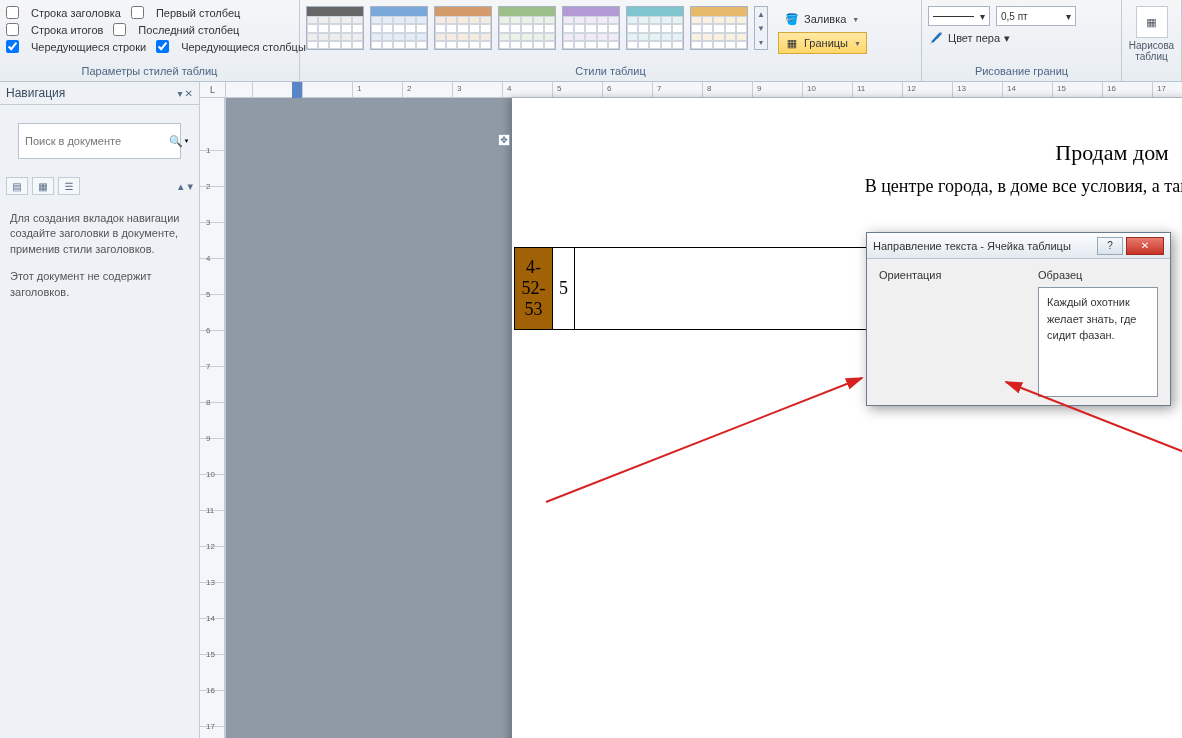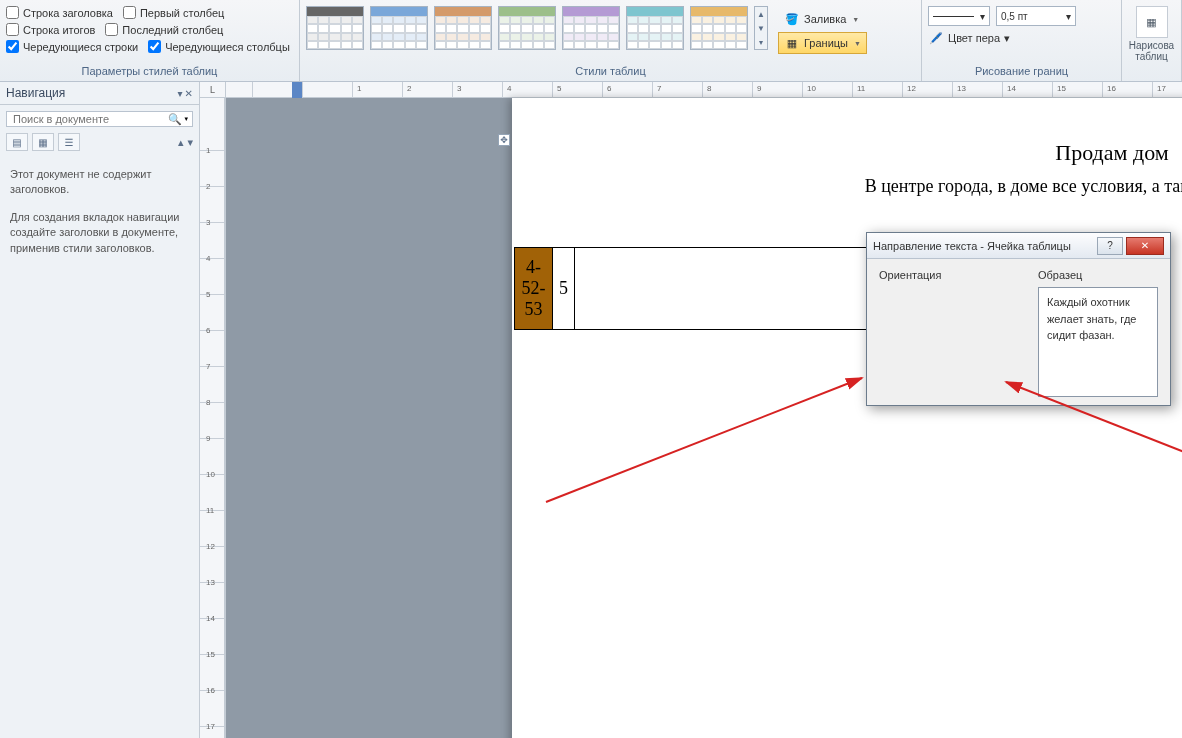"Строка заголовка" .chk { gap: 4px -> 12px }
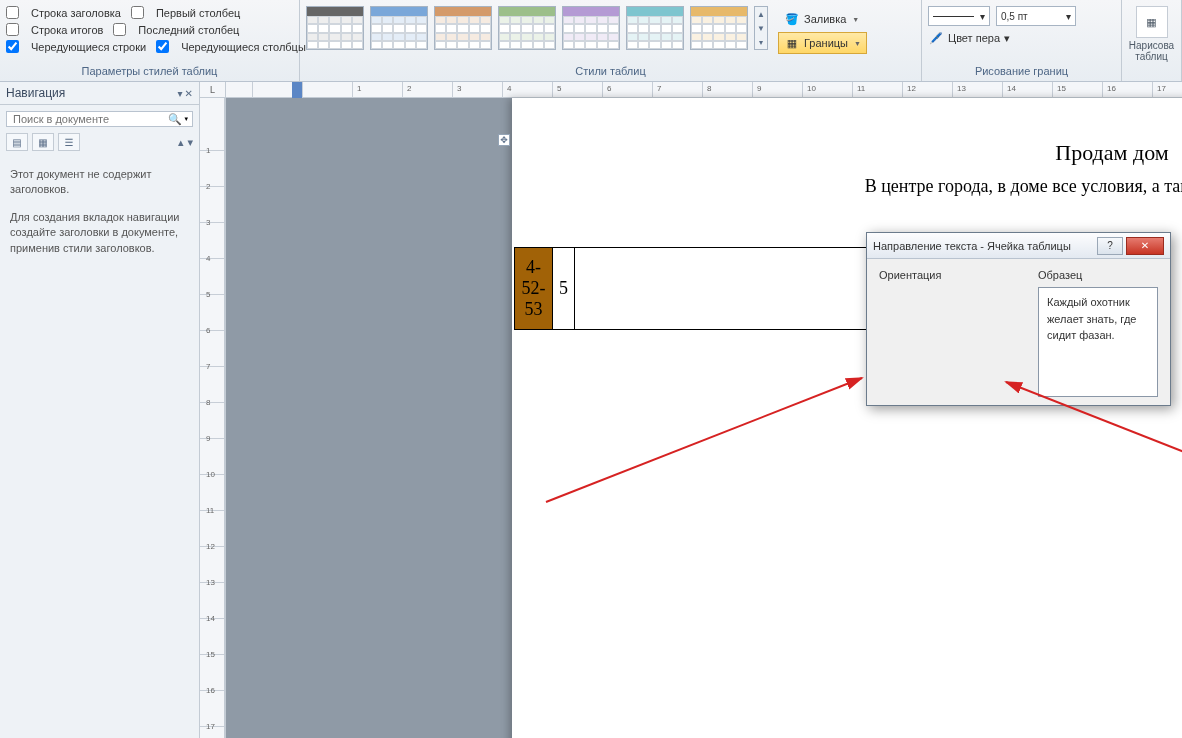"Поиск в документе" .search-row { height: 16px -> 36px; margin: 6px -> 18px }
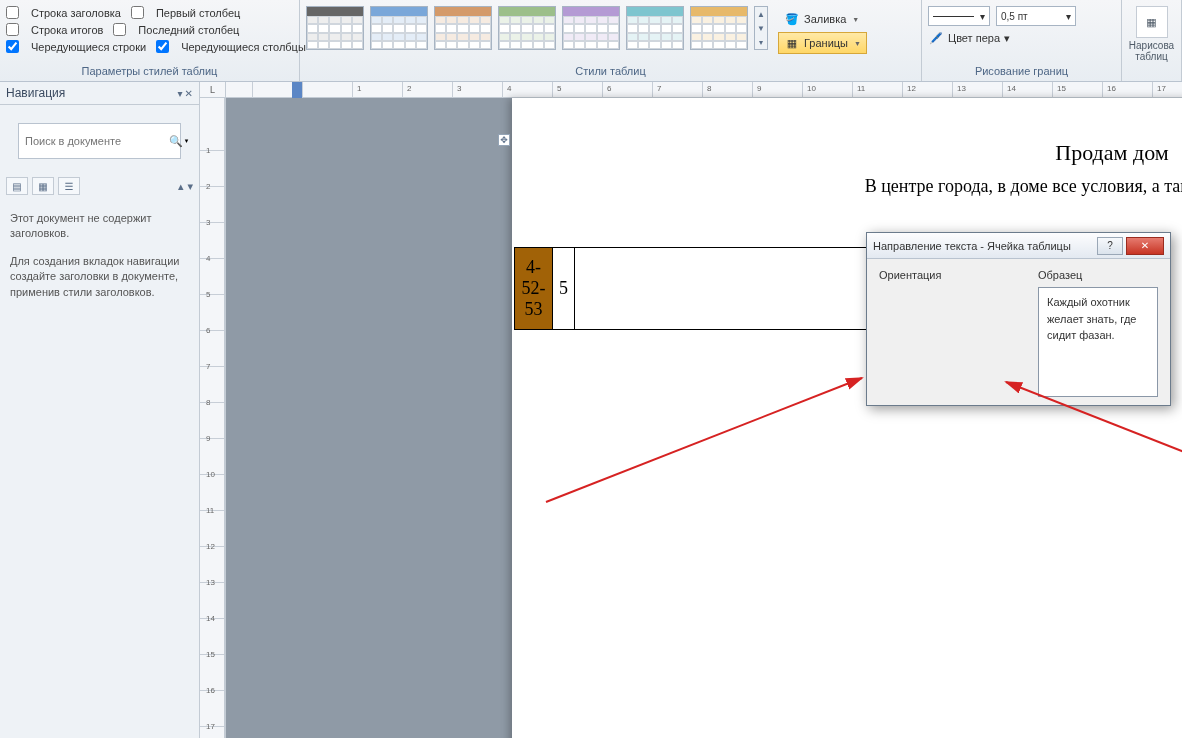"Этот документ не содержит заголовков." p { order: before "Для создания вкладок навигации создайте" -> after "Для создания вкладок навигации создайте" }
